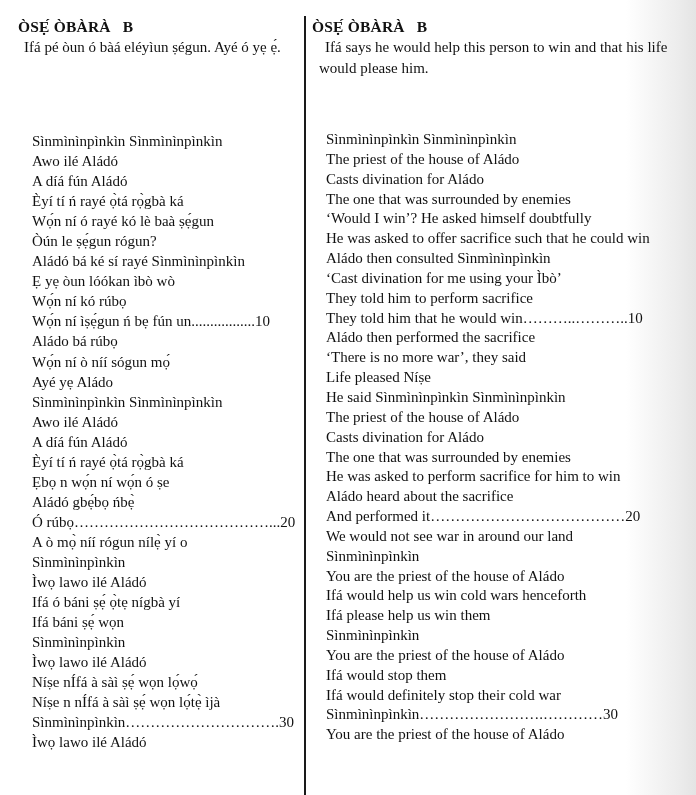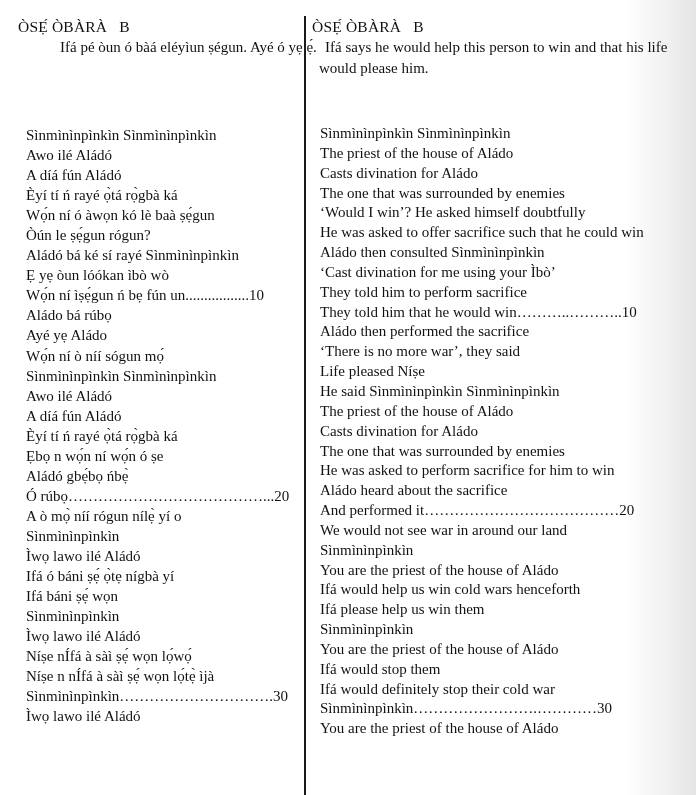"ÒSẸ́ ÒBÀRÀ B" .heading { font-weight: normal -> bold }
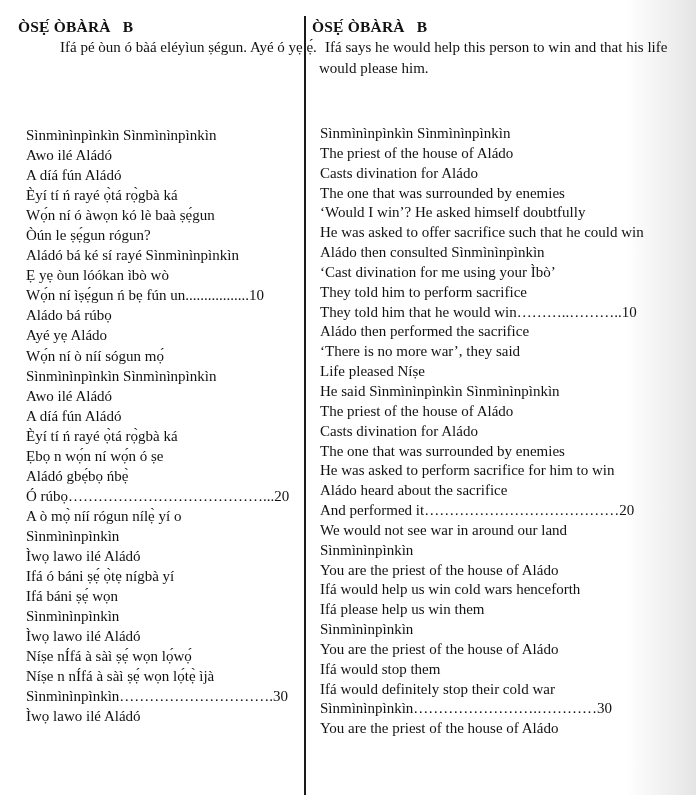"Ifá pé òun ó bàá" .col-left .intro { margin-left: 36px -> none }
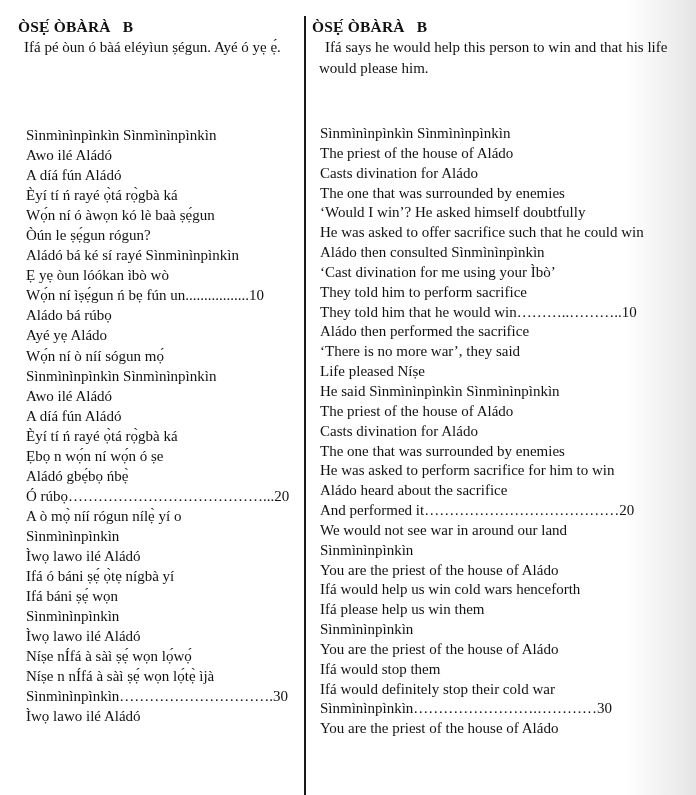"Sìnmìnìnpìnkìn Sìnmìnìnpìnkìn" .verses { margin: 8px -> 14px }
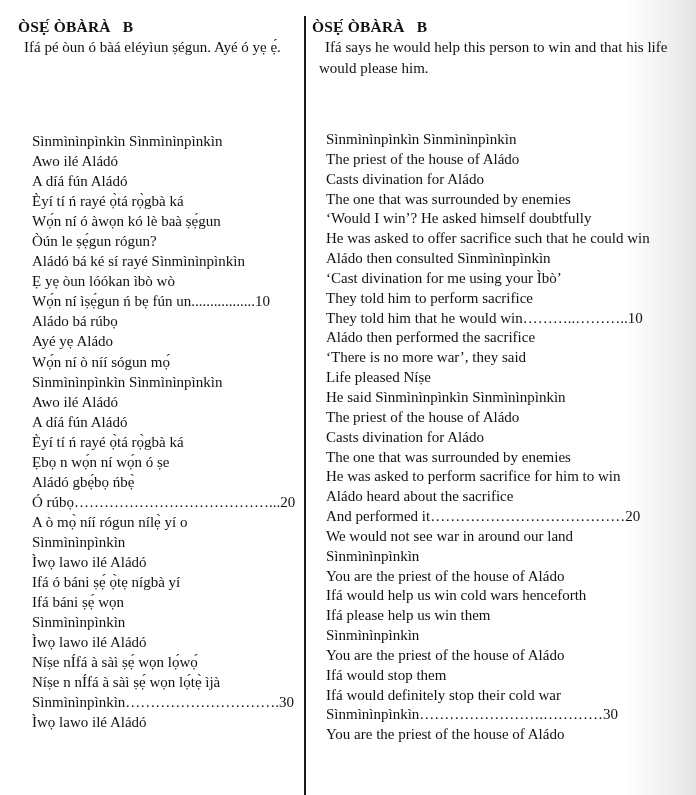"Wọ́n ní ó àwọn kó" li { text: àwọn -> rayé }
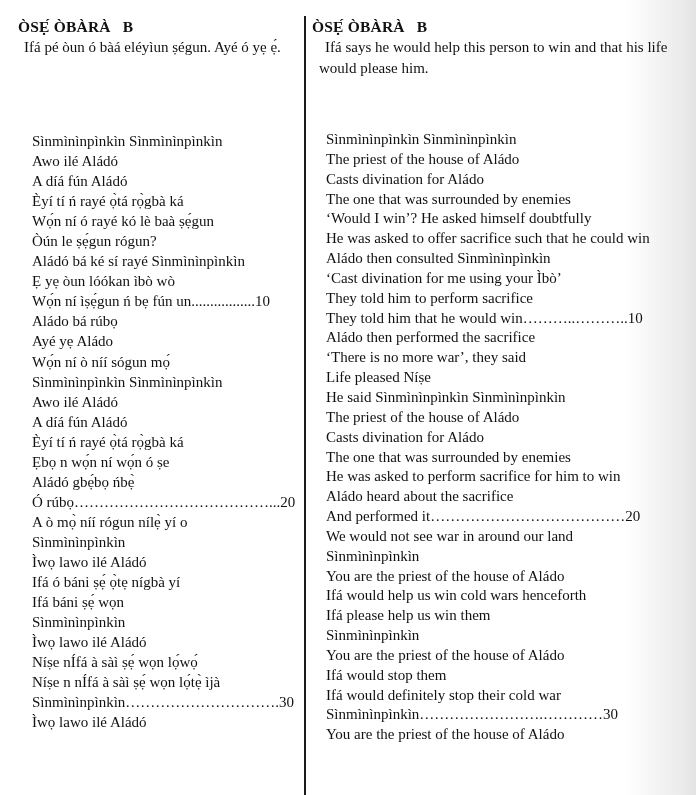"Wọ́n ní kó rúbọ" li { html: none -> <li>Wọ́n ní kó rúbọ</li> }
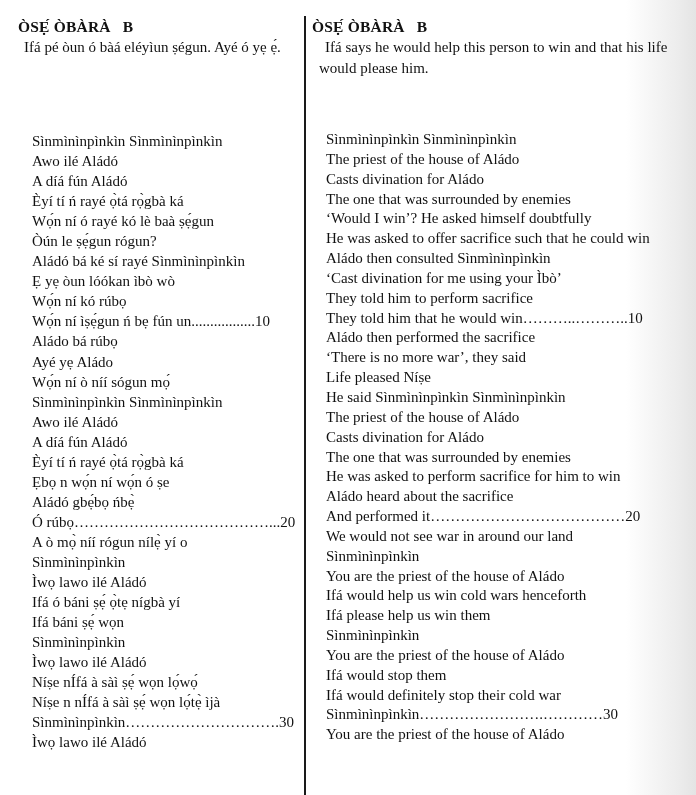"Ayé yẹ Aládo" li { order: before "Wọ́n ní ò níí sógun" -> after "Wọ́n ní ò níí sógun" }
